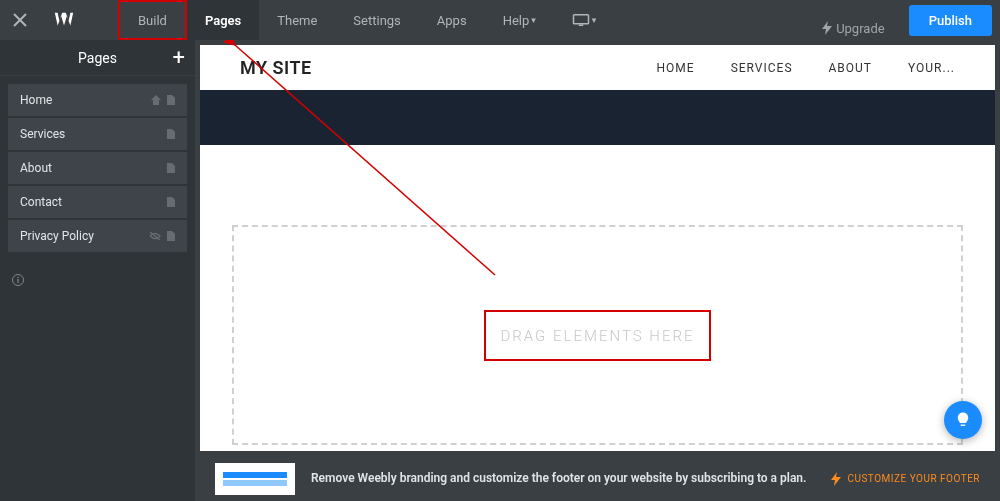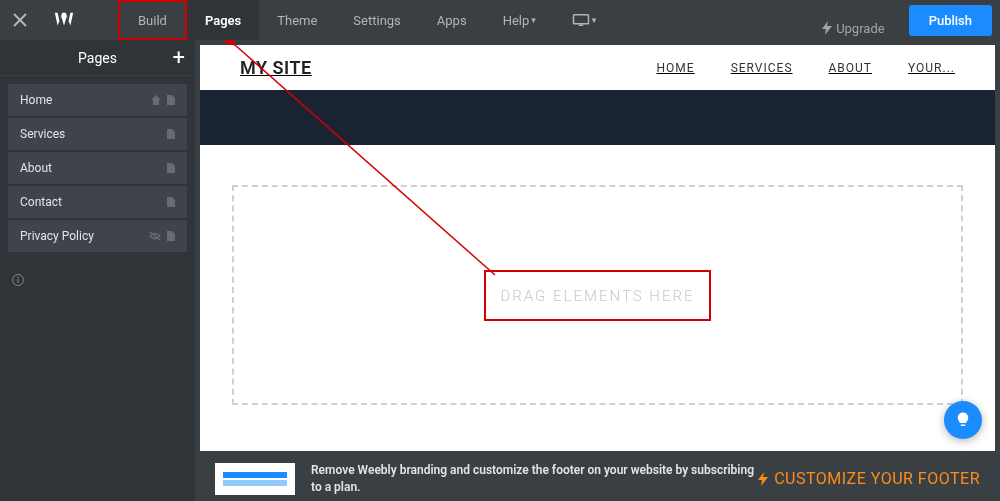"MY SITE" .site-header { text-decoration: underline -> none }
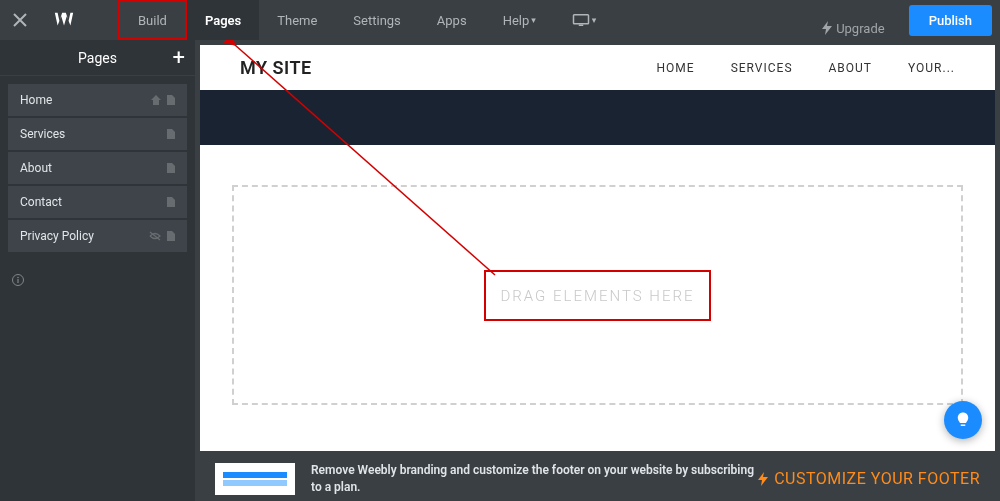"DRAG ELEMENTS HERE" .drop-zone-wrap { margin-top: none -> 40px }
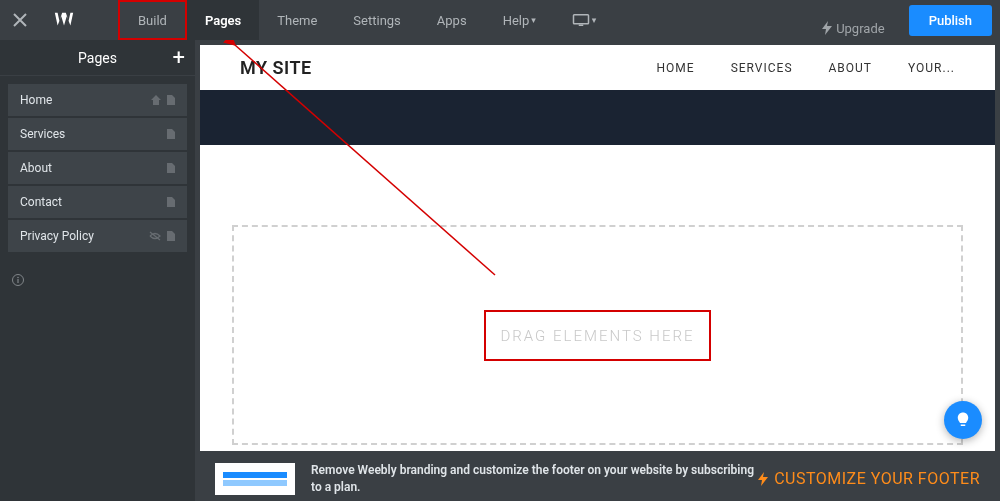"CUSTOMIZE YOUR FOOTER" .customize-link { font-size: 16px -> 10px }
